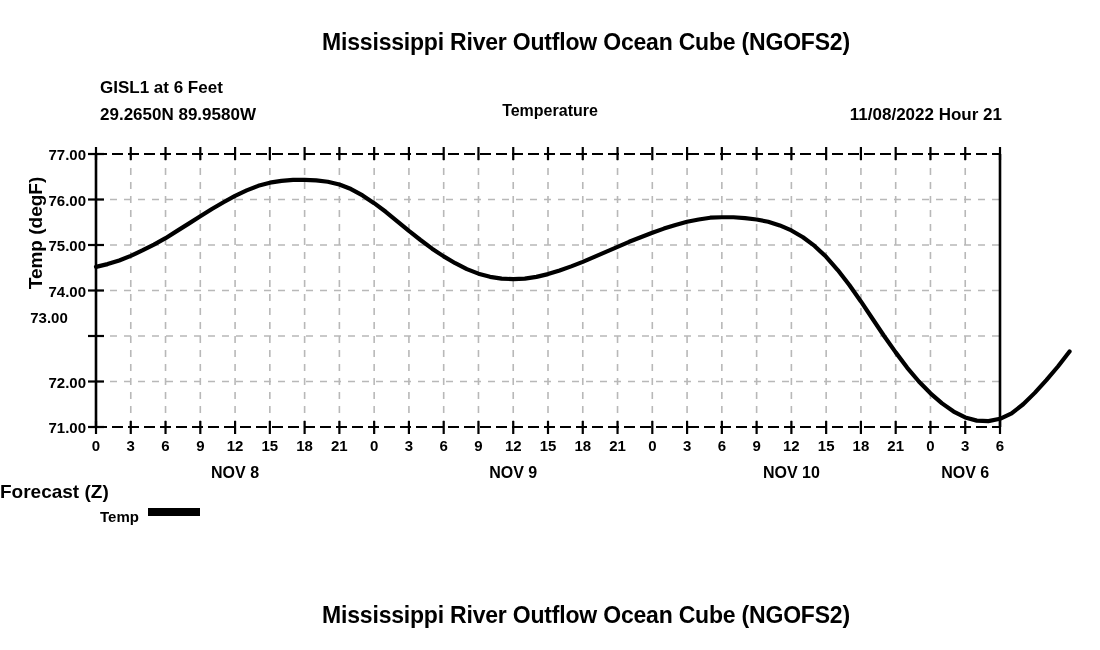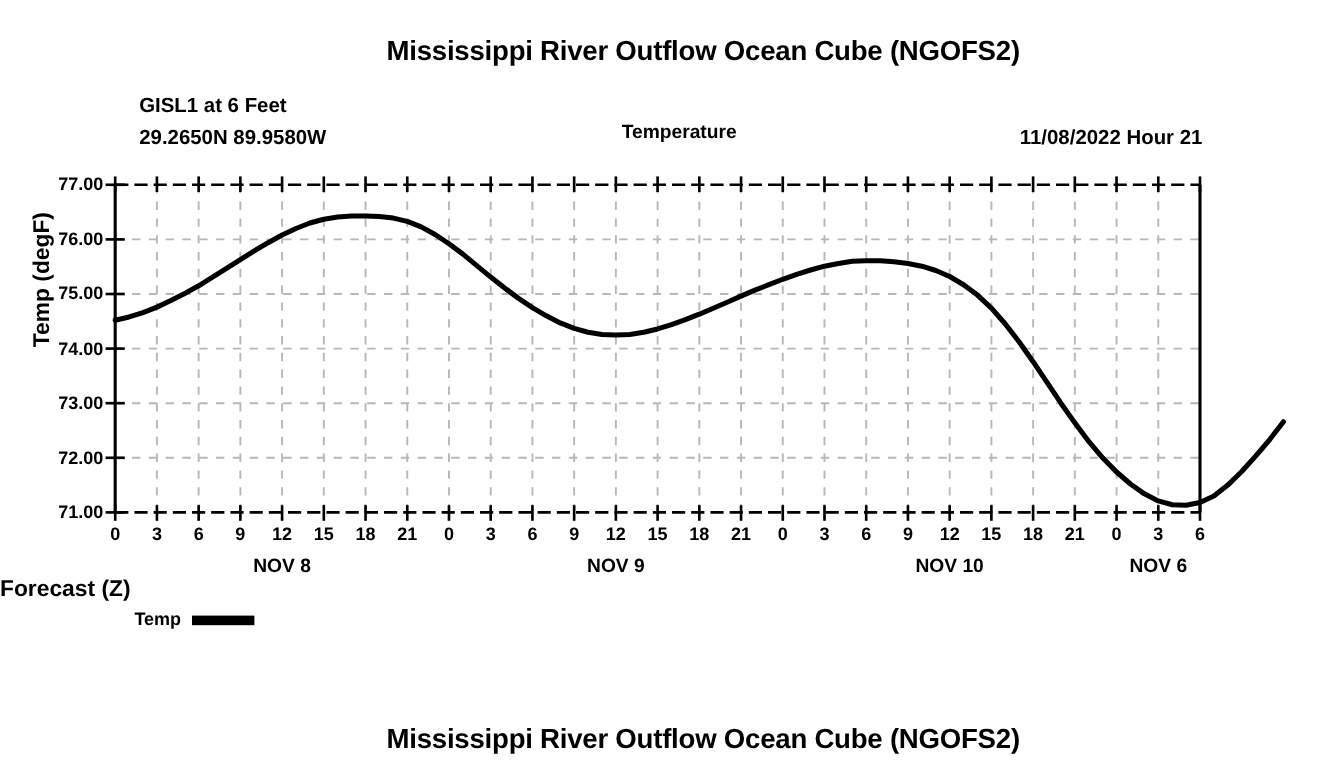"GISL1 at 6 Feet" .hdr { margin-left: 16px -> none }
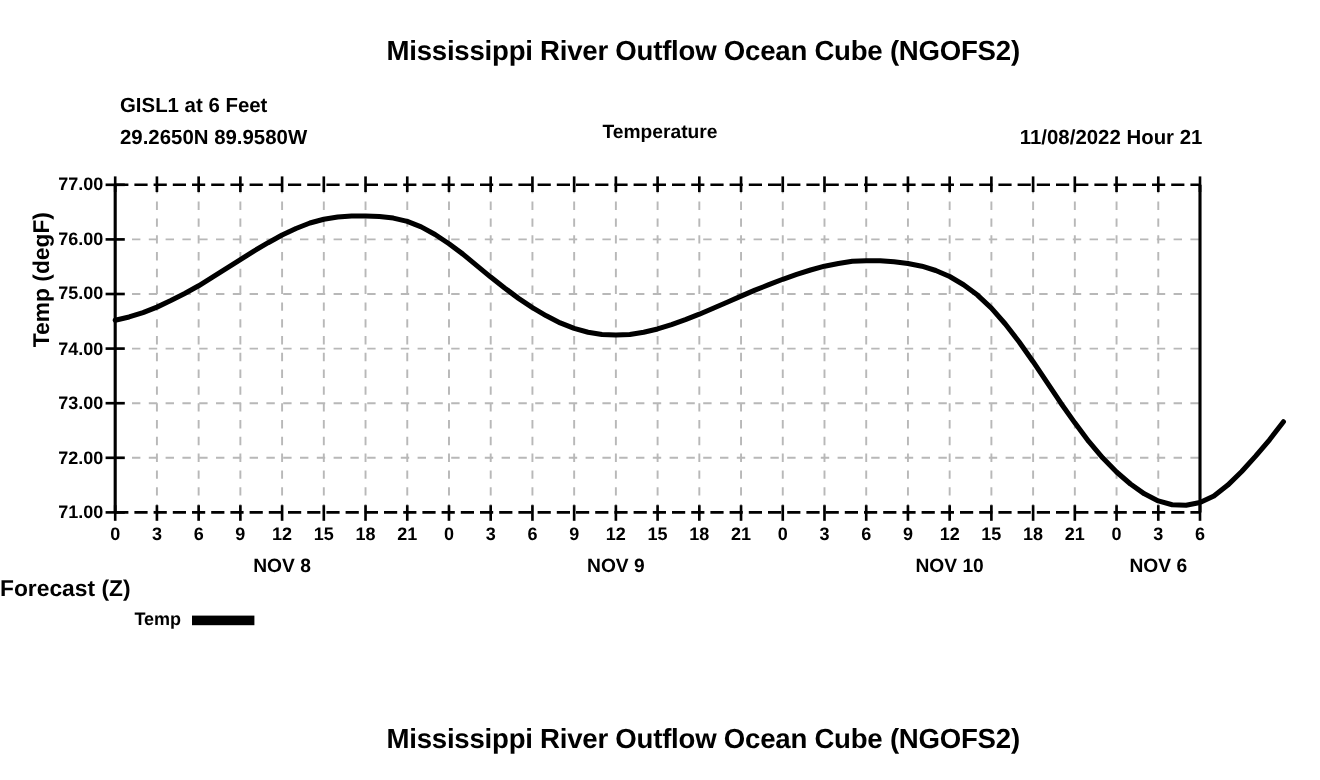"73.00" div.ytick-label { text-align: none -> center; top: 336px -> 317px }
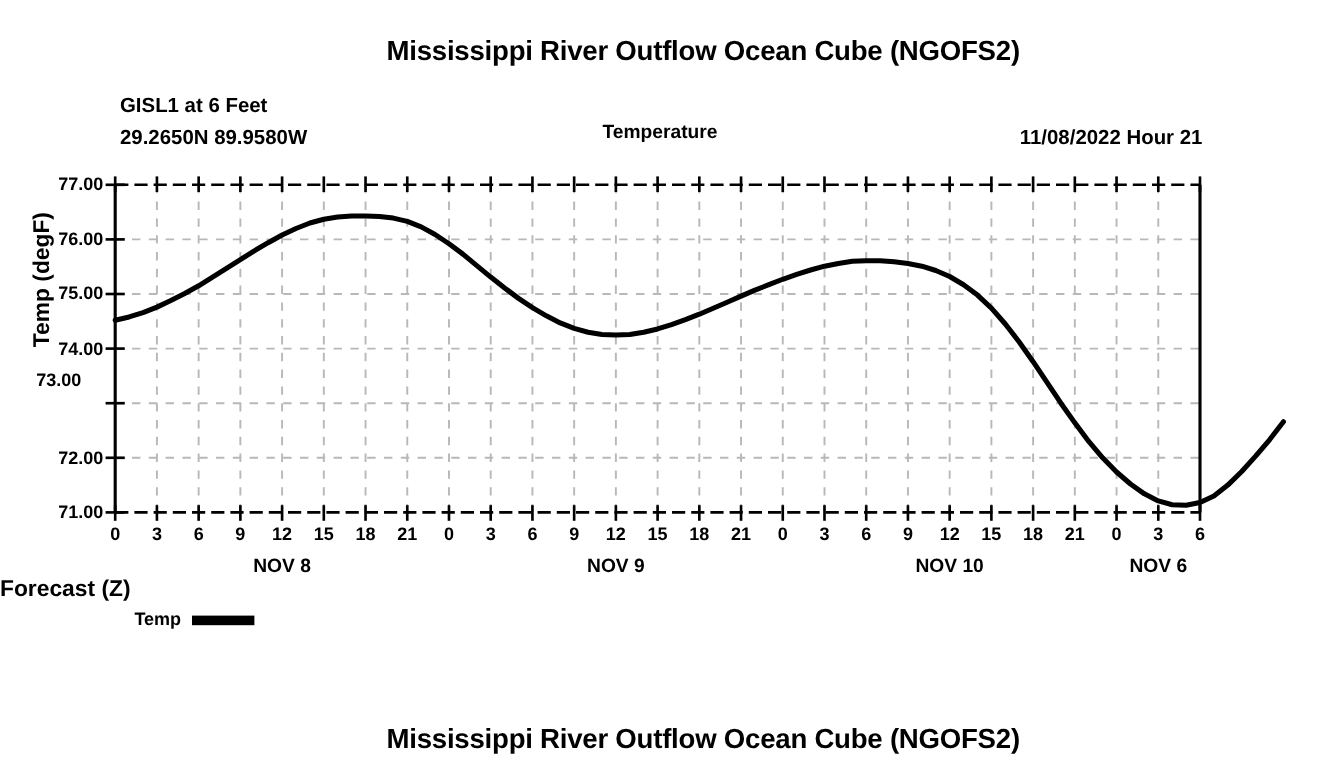"Temp" #legend { align-items: center -> none; margin-left: 12px -> none }
